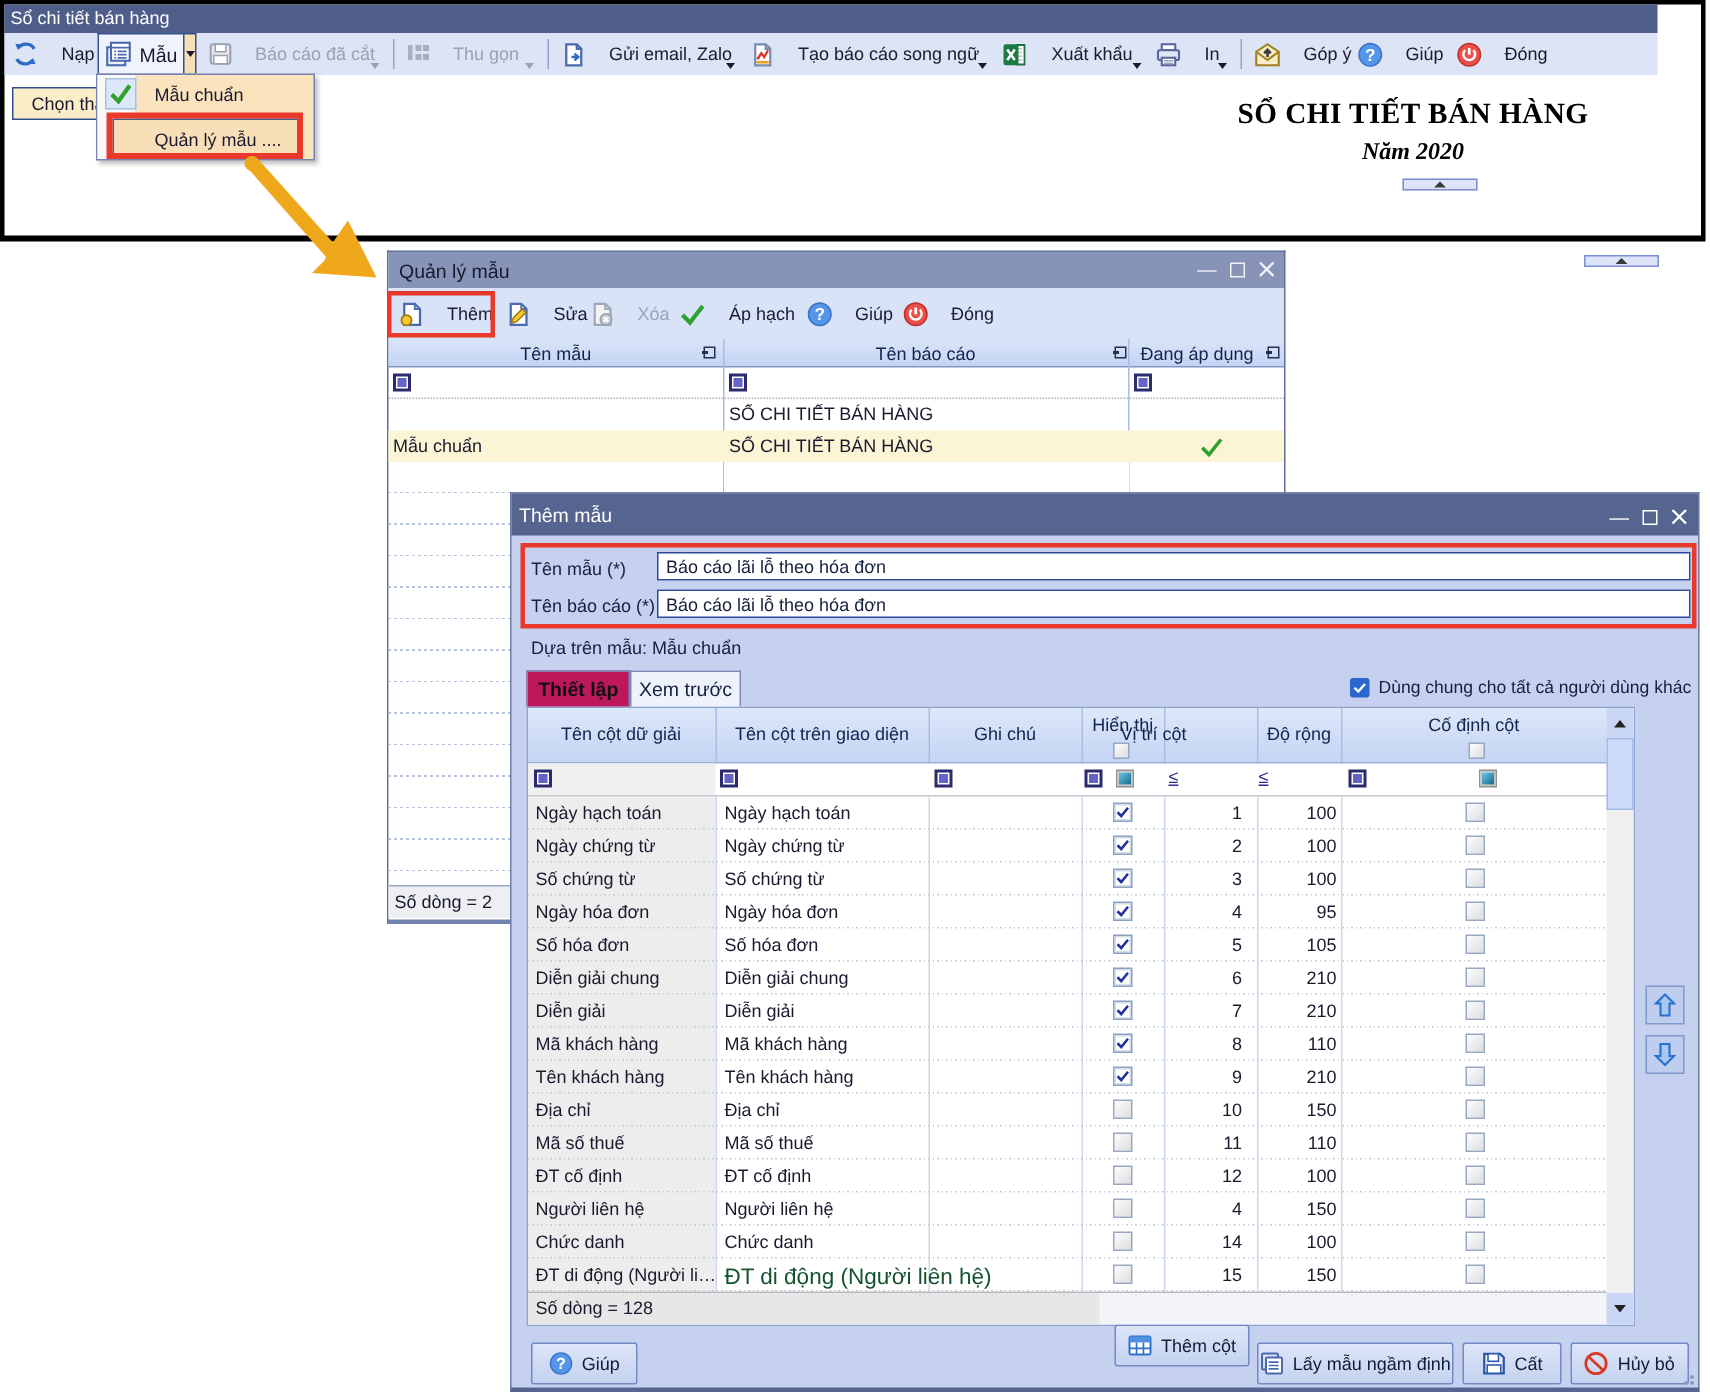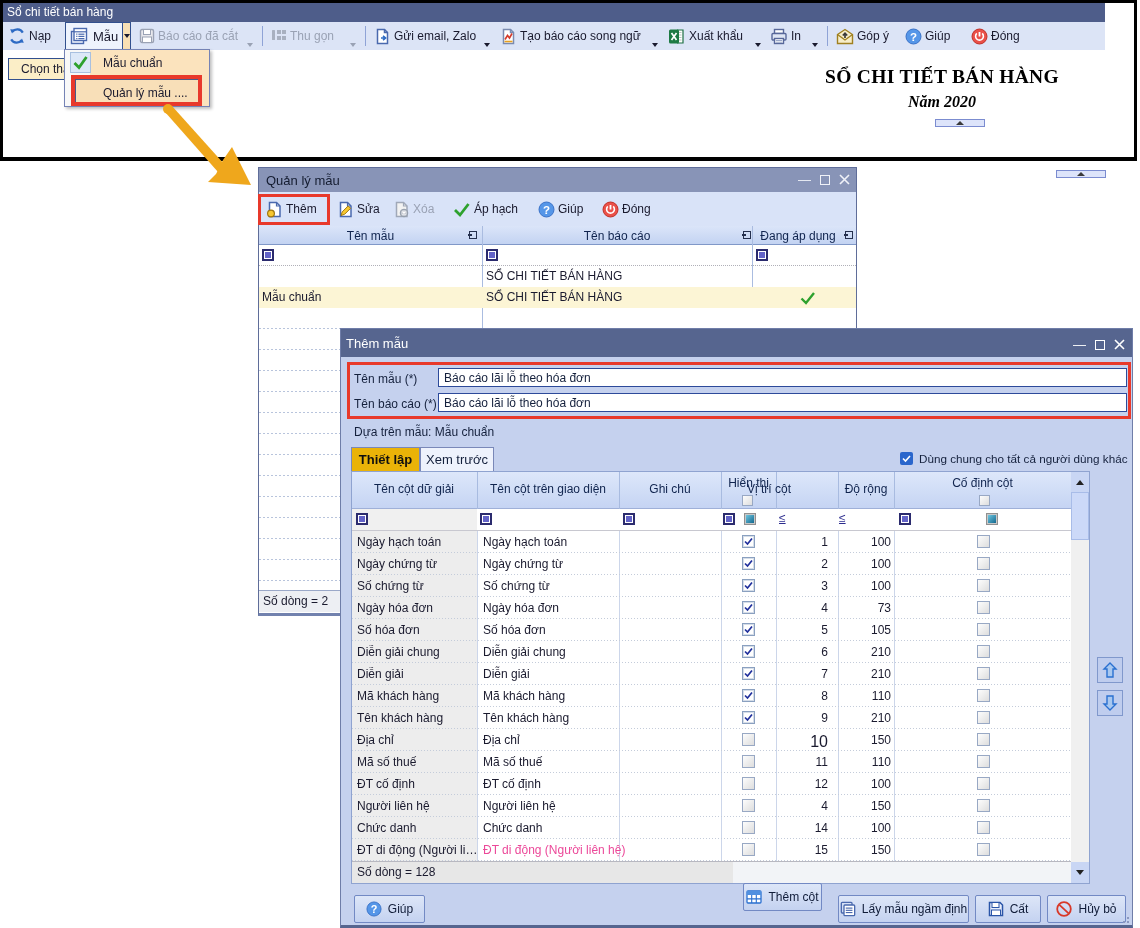"Nạp" .tb-item { gap: 3px -> 15px }
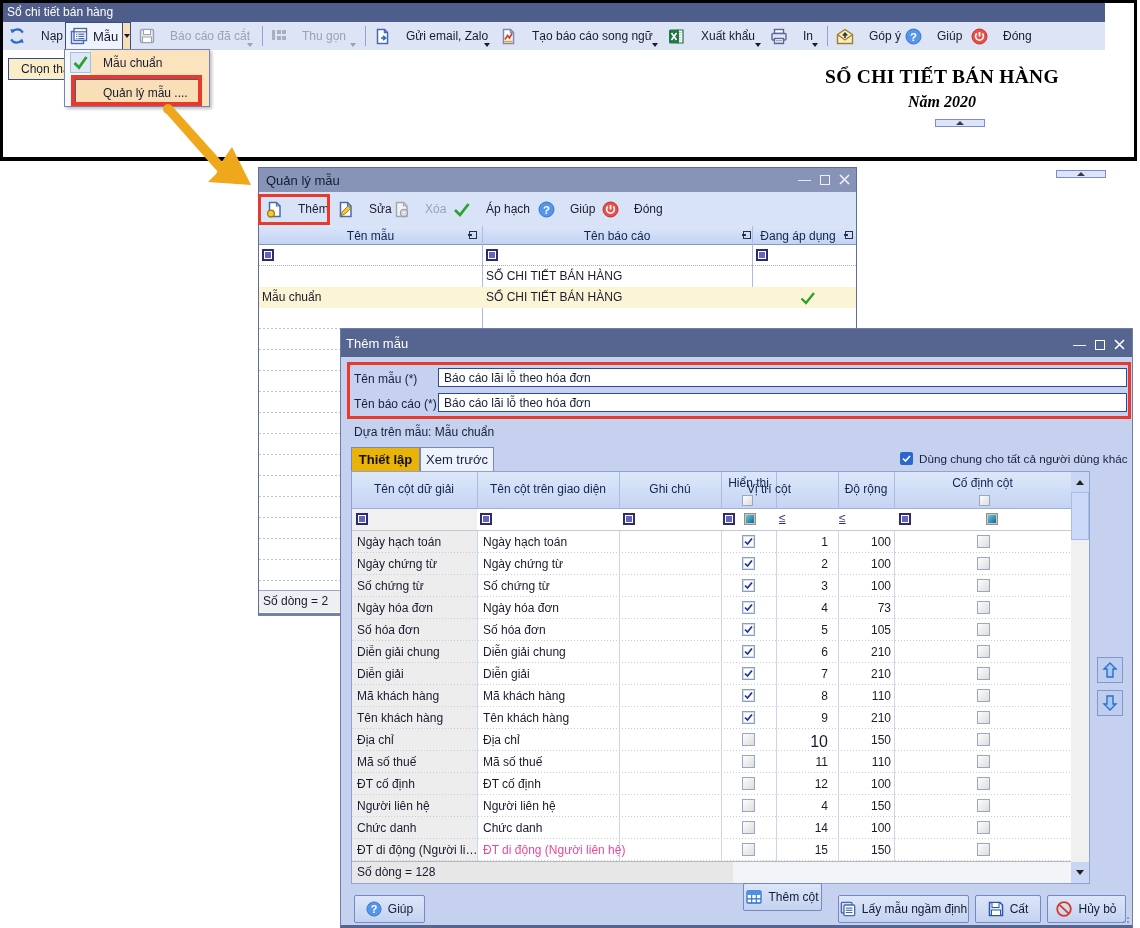"Thiết lập" div.ab { background: #eab308 -> #be185d }
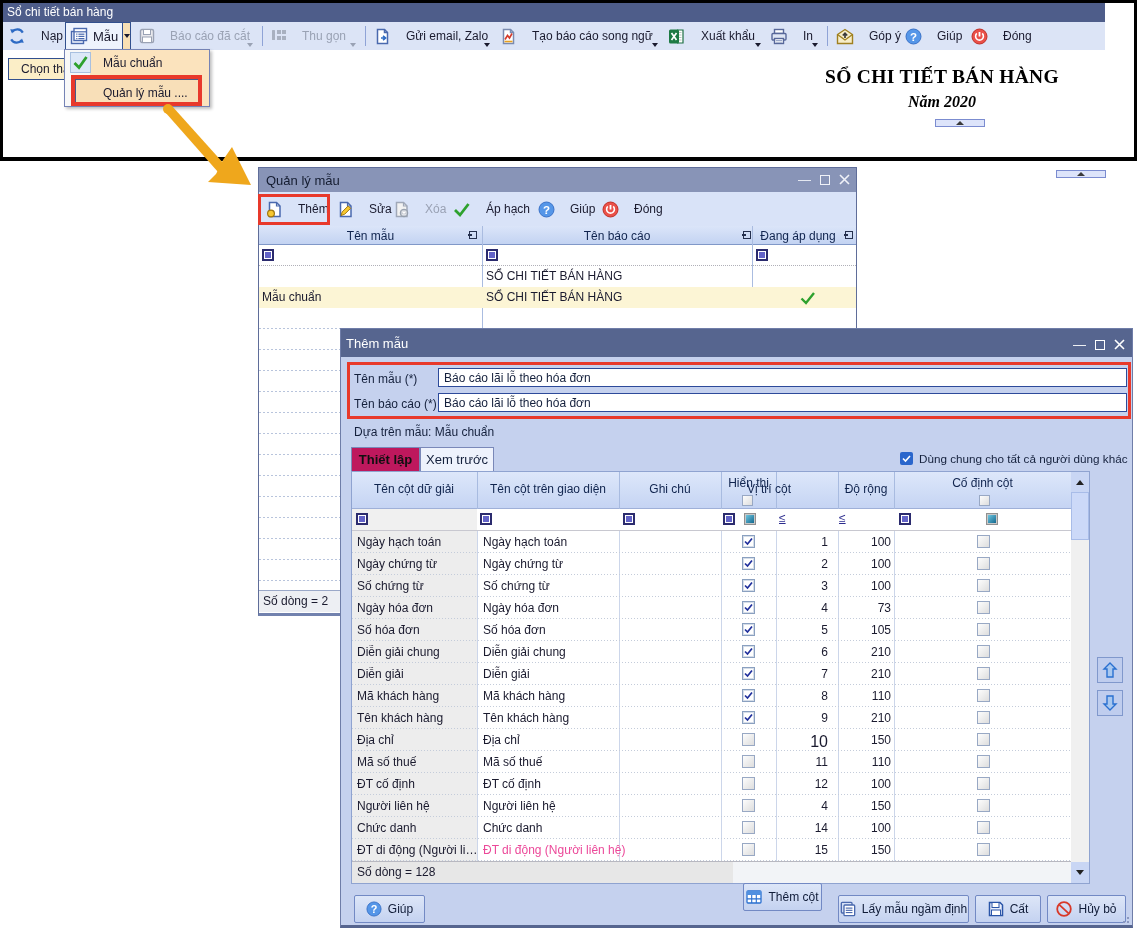"73" div.ab { text: 73 -> 95 }
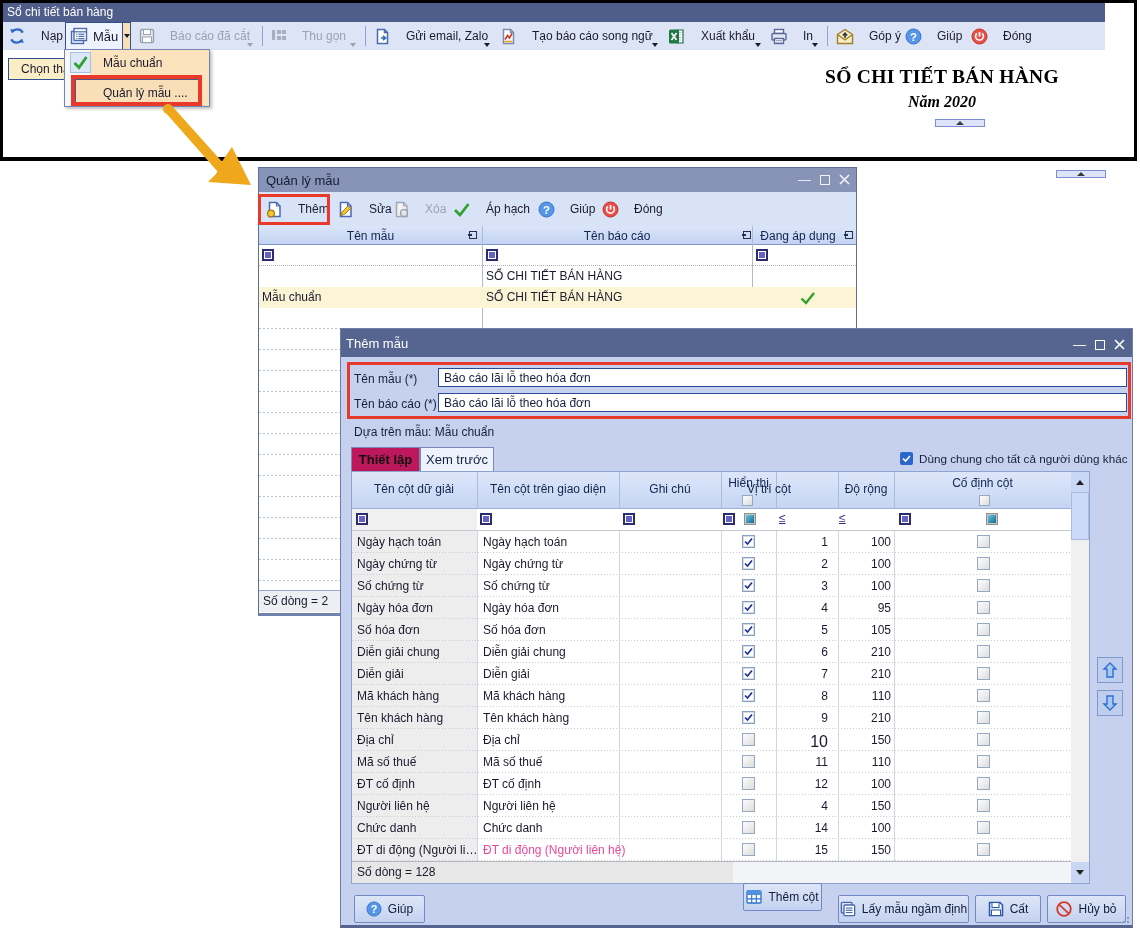"10" div.ab { font-size: 16px -> 12px }
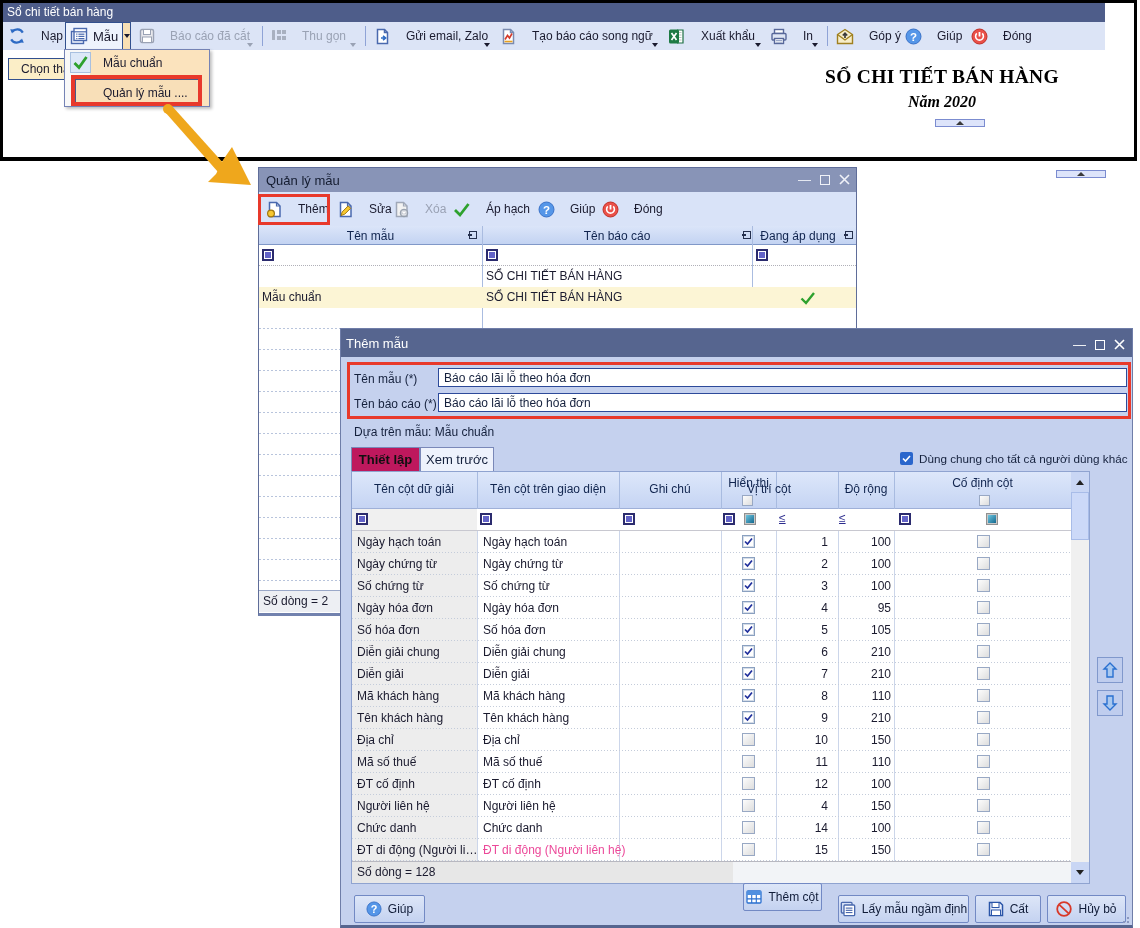"ĐT di động (Người liên" div.ab { color: #ec4899 -> #14532d; font-size: 12px -> 15px }
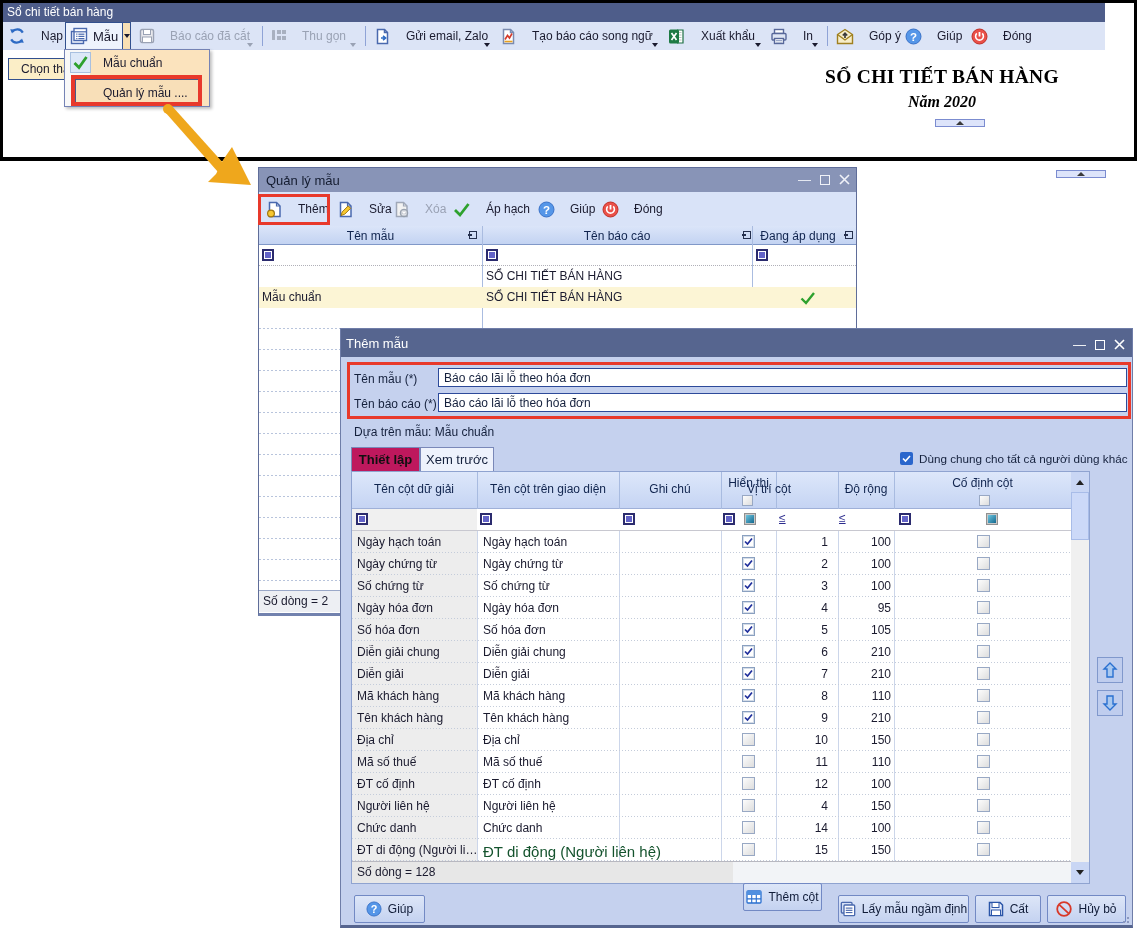"Thêm cột" div.ab { width: 79px -> 90px }
